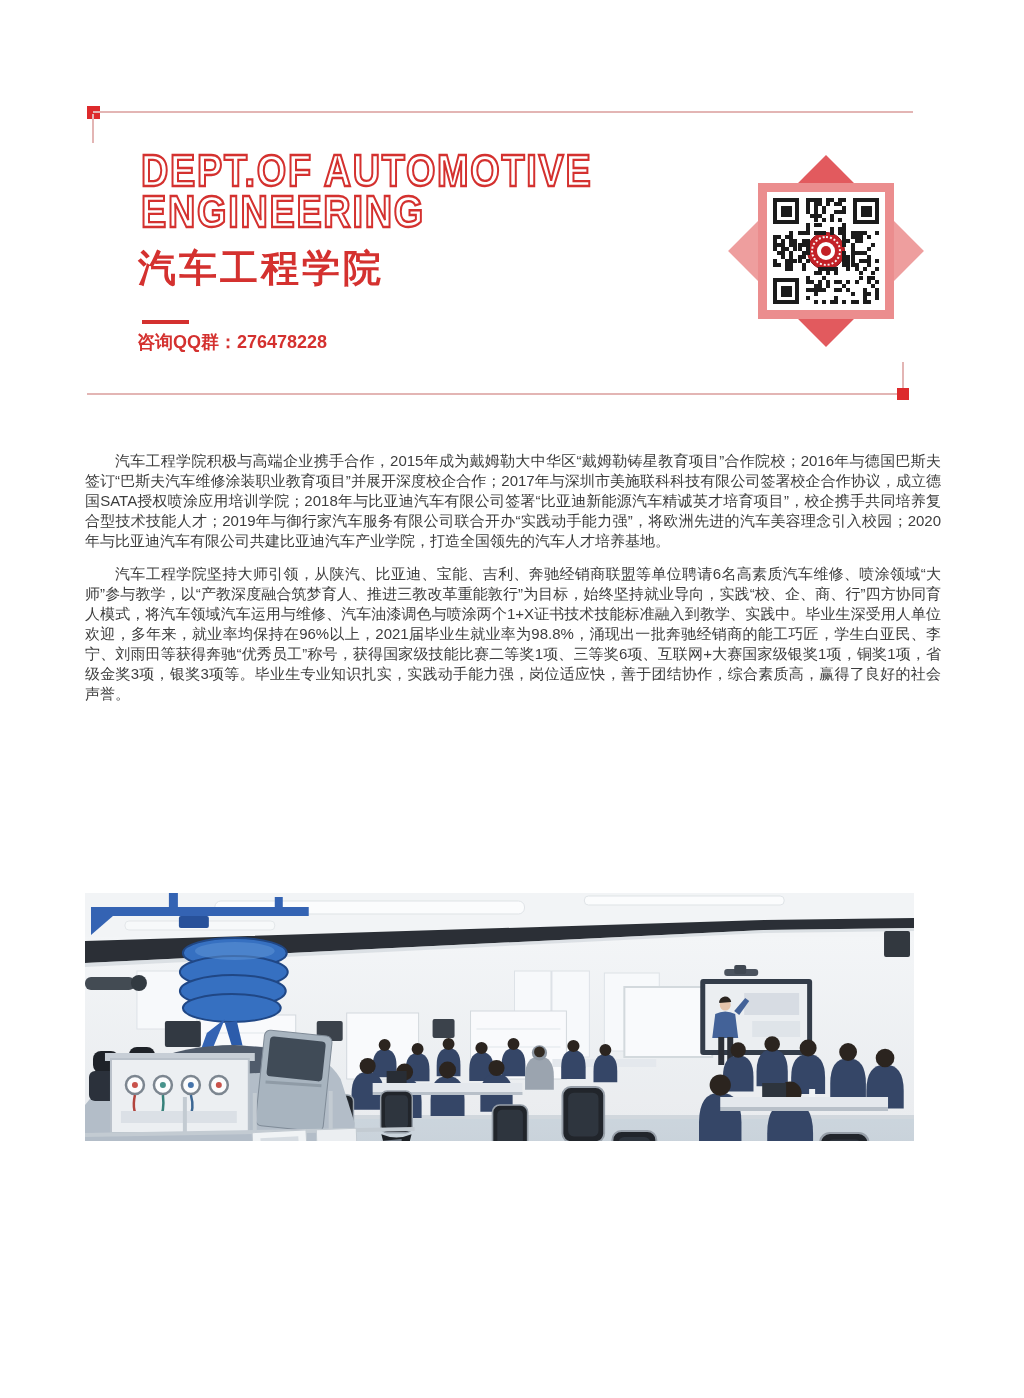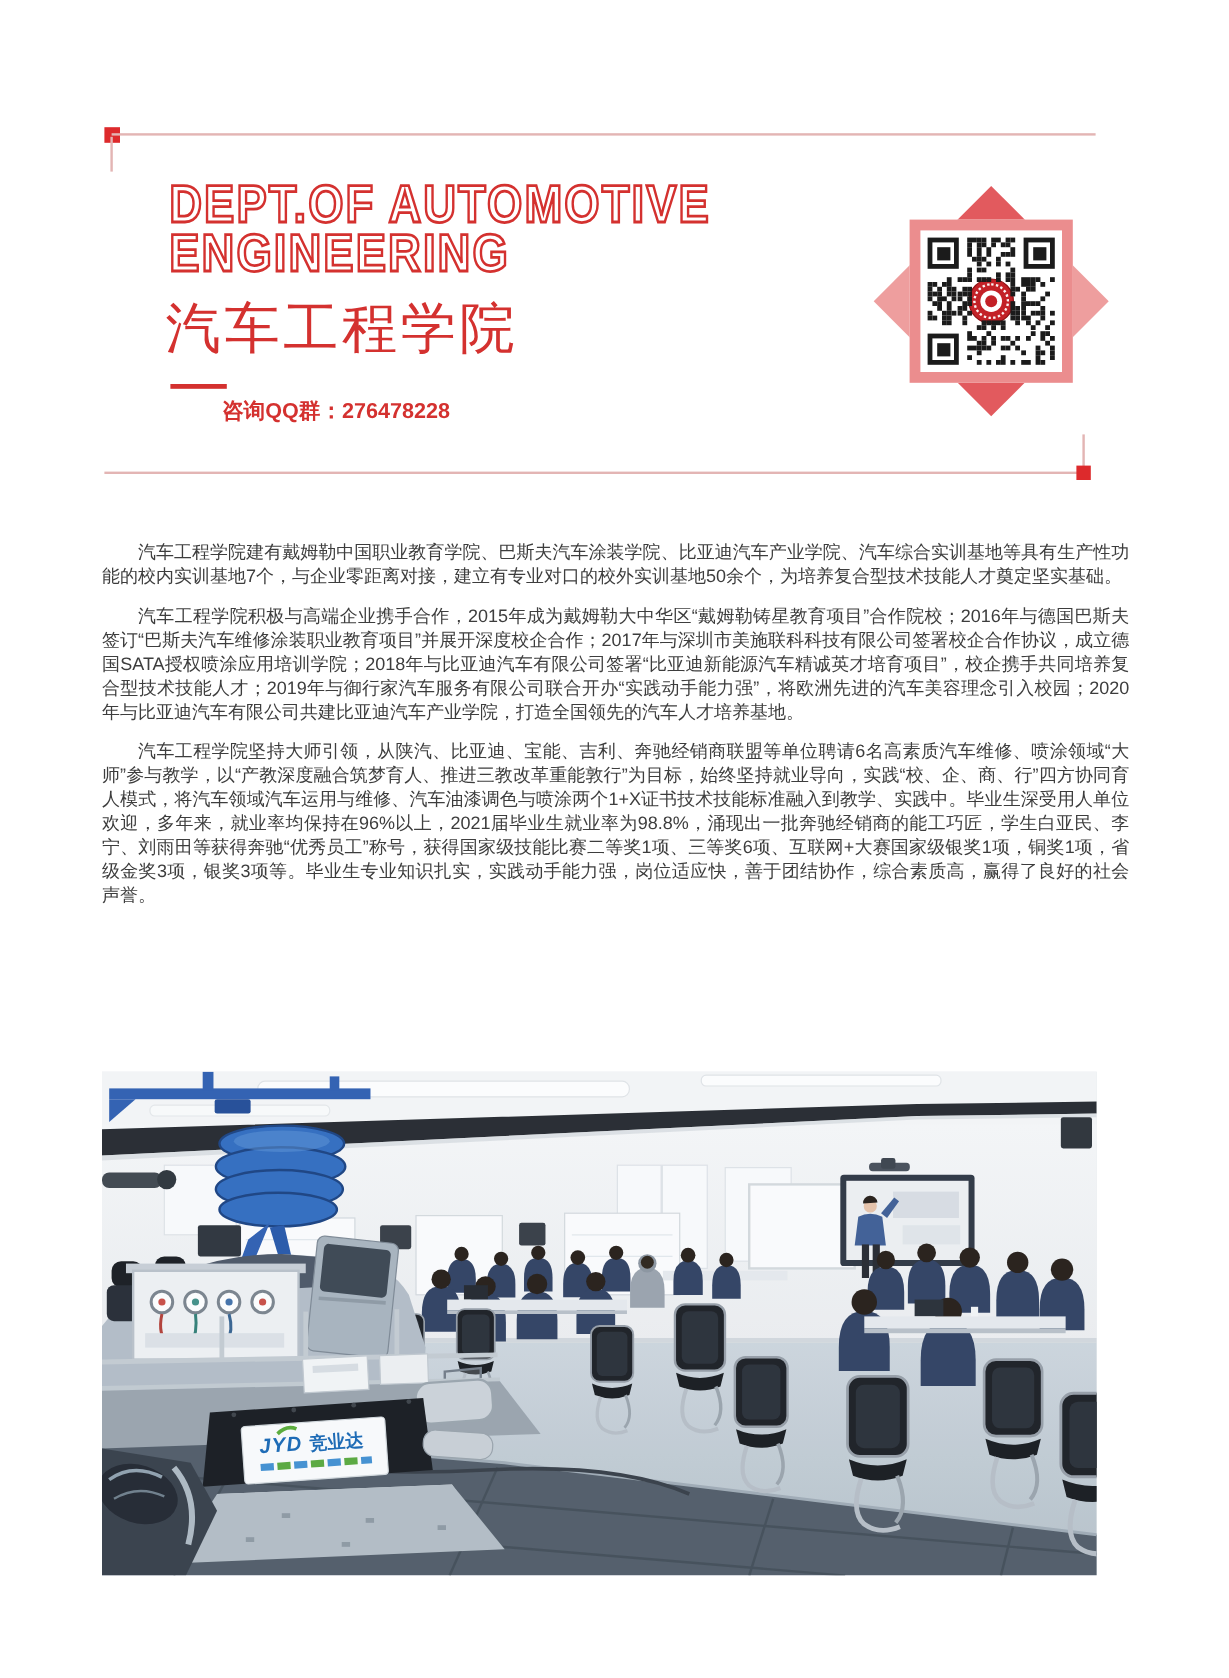"DEPT.OF AUTOMOTIVE" .page { height: 1398px -> 1141px }
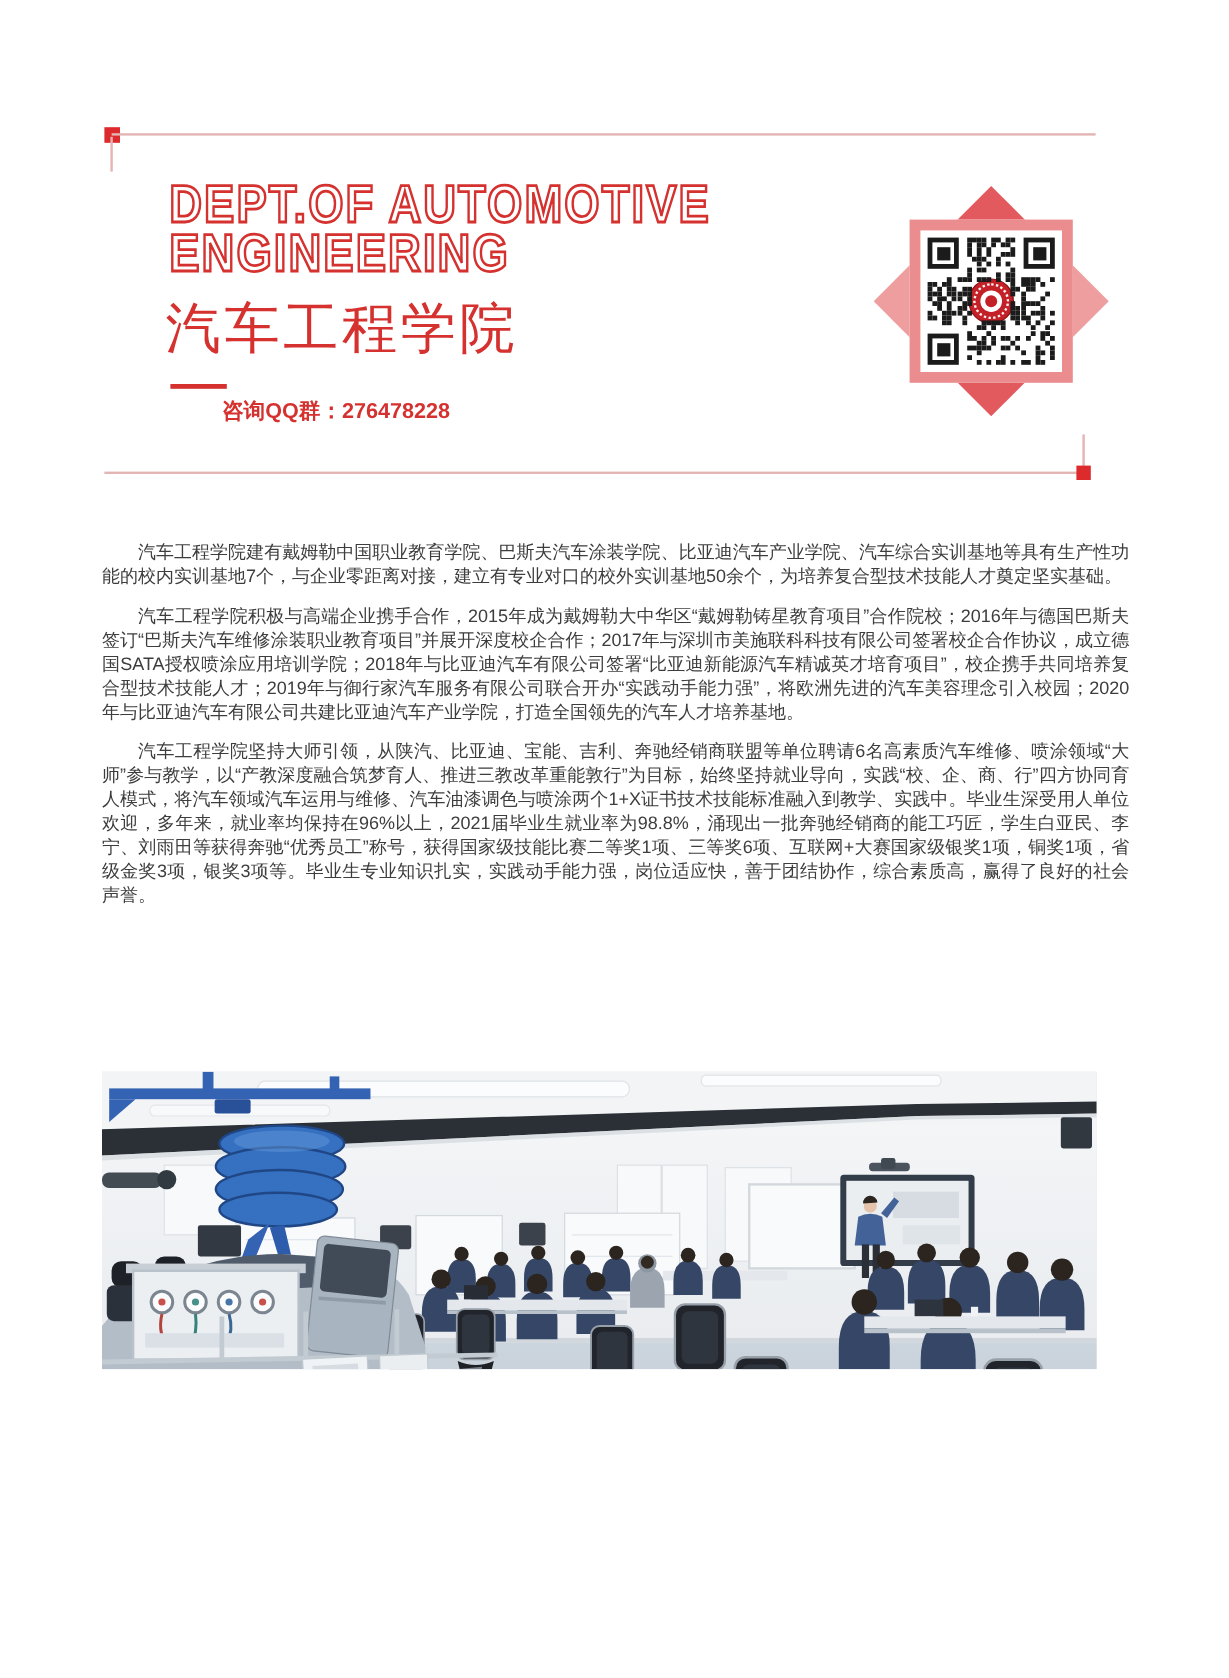"汽车工程学院" .title-zh { font-size: 46px -> 38px; font-weight: 400 -> 700 }
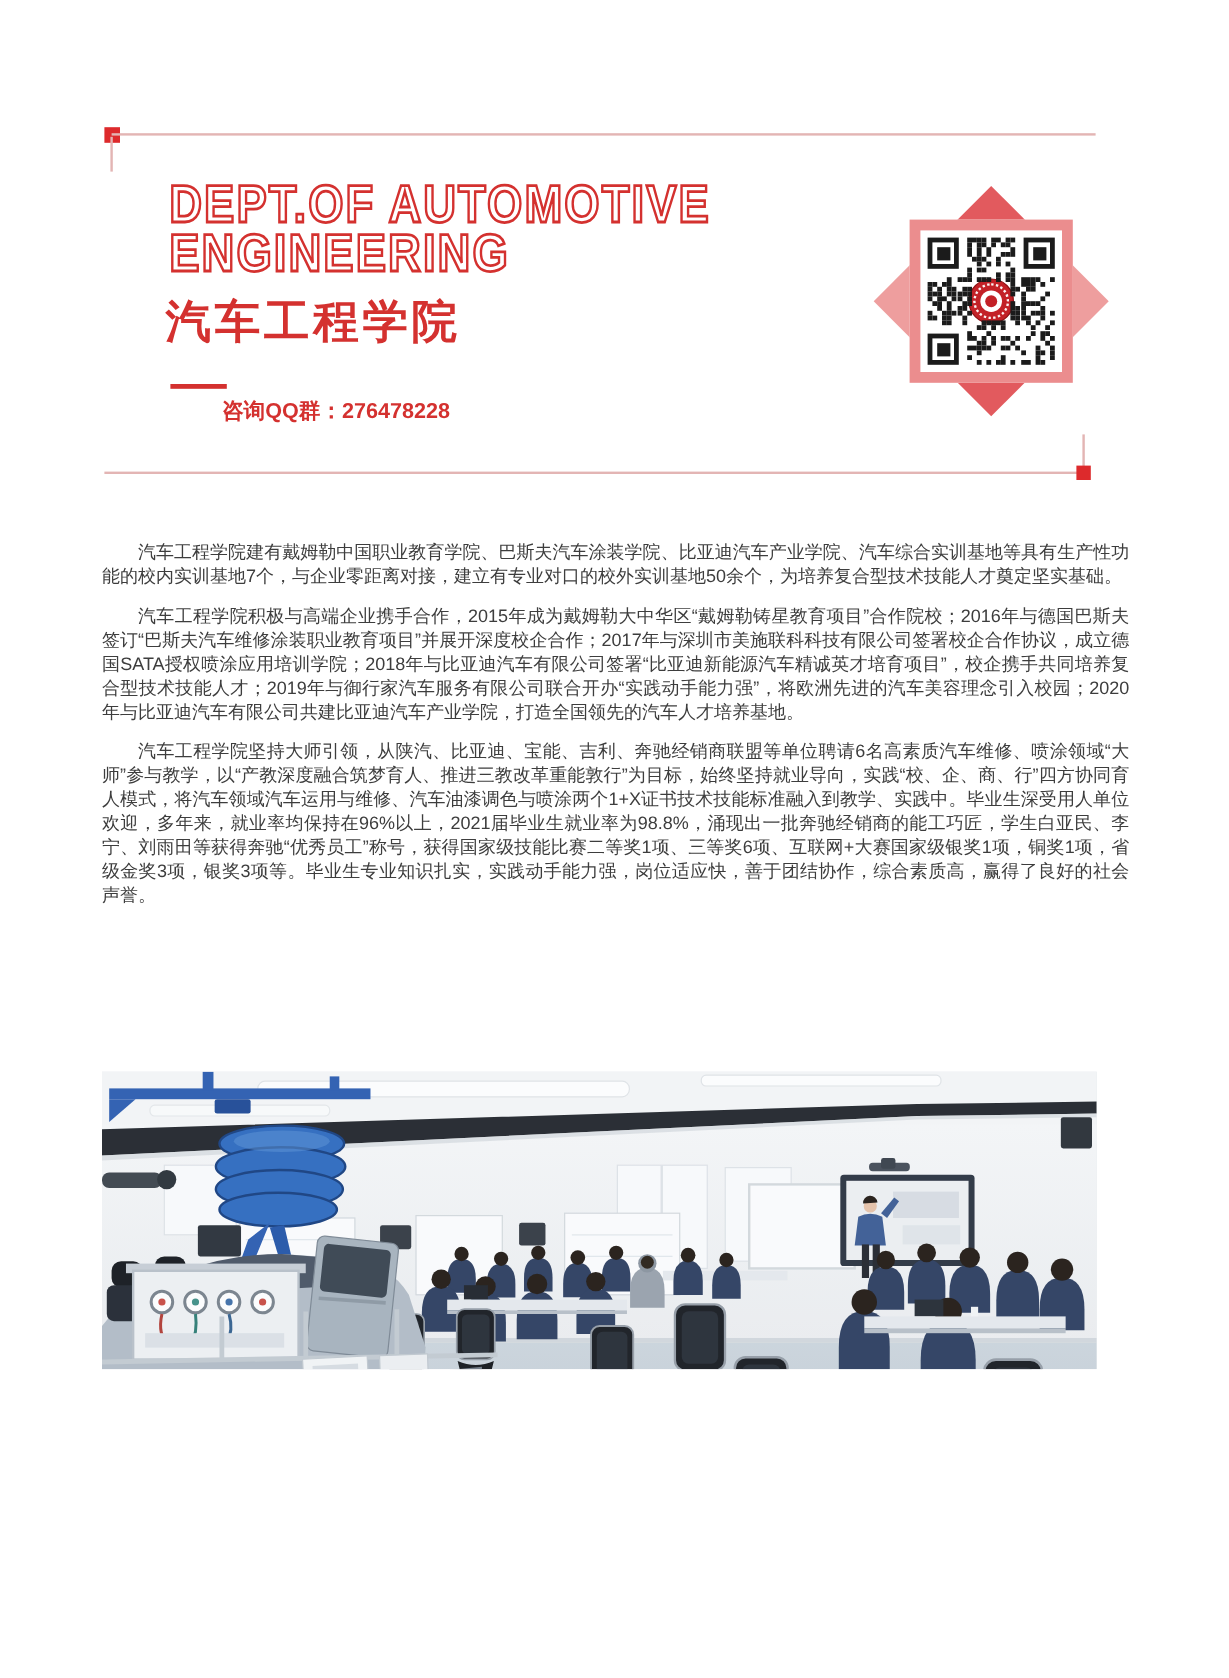"咨询QQ群：276478228" .qq-line { margin-left: 48px -> none }
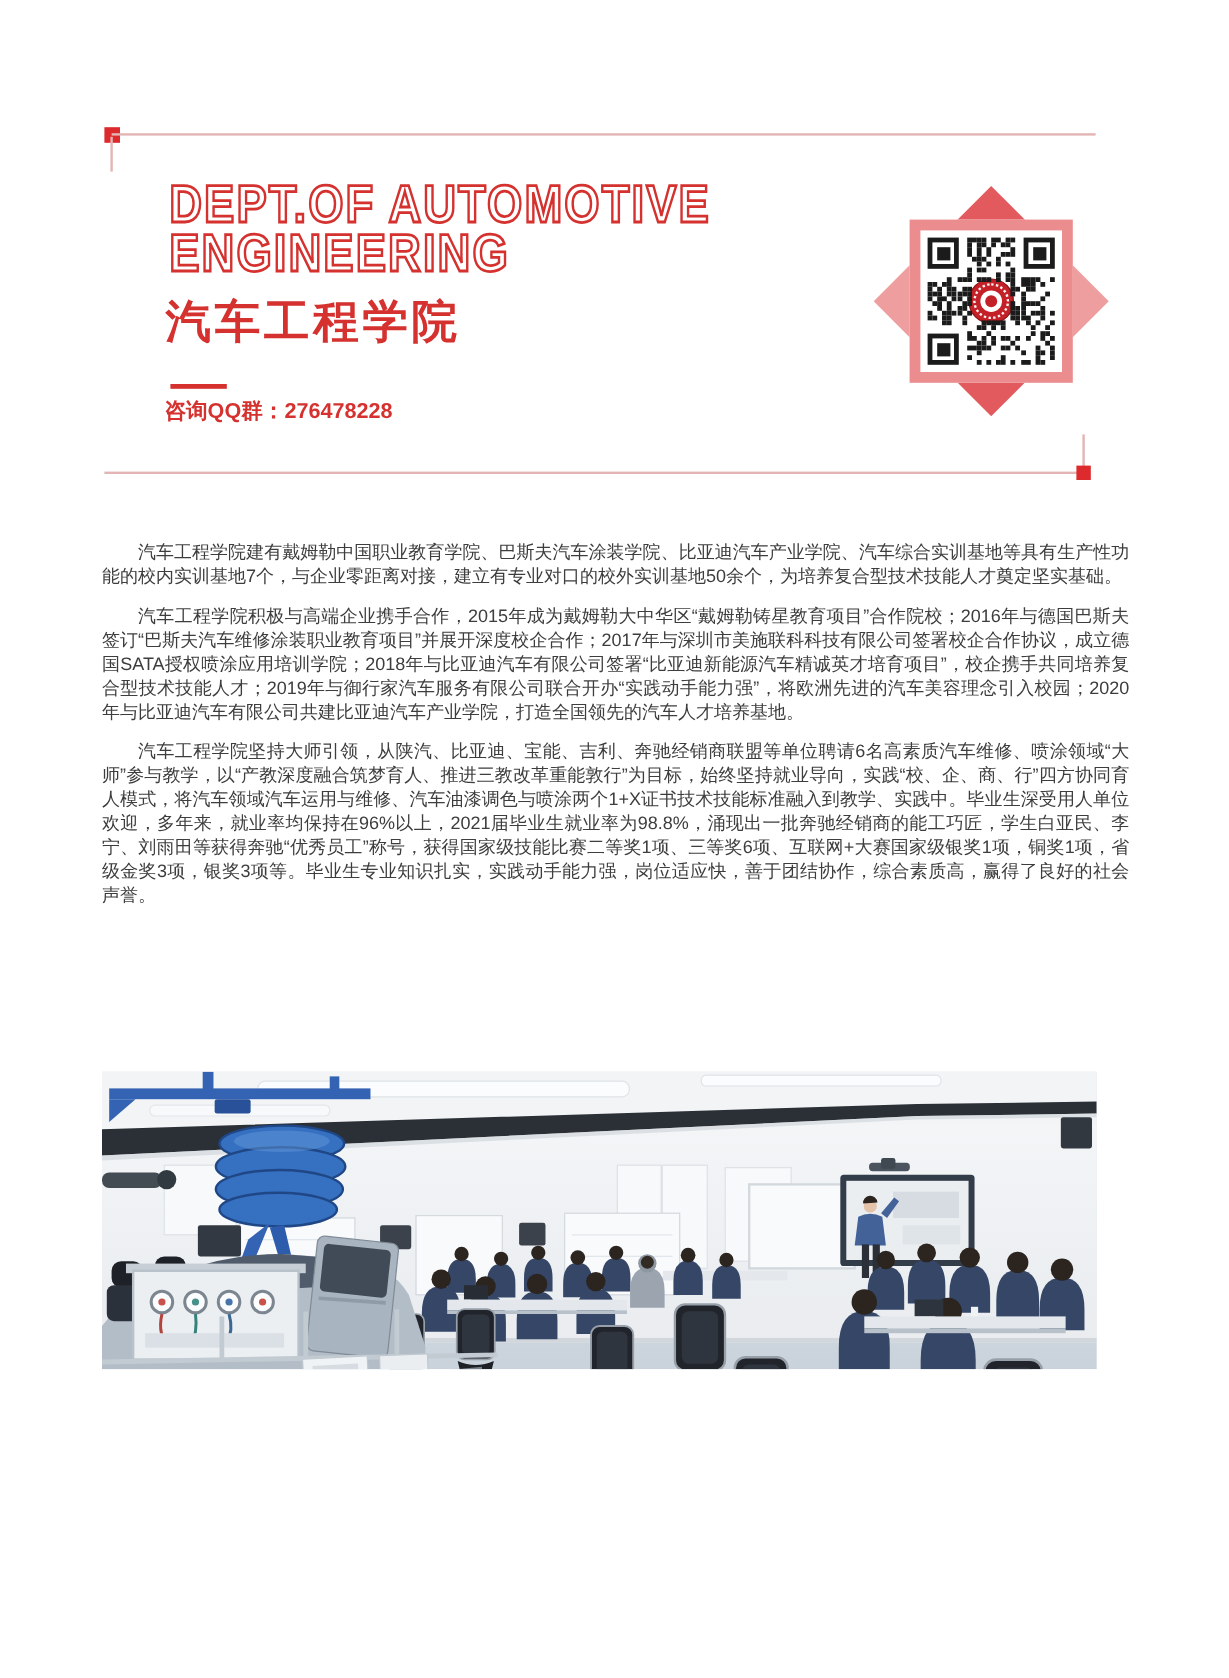"汽车工程学院建有戴姆勒中国职业教育学院、巴斯夫汽车涂装学院、比亚迪汽车产业学院、" p { html: <p>汽车工程学院建有戴姆勒中国职业教育学院、巴斯夫汽车涂装学院、比亚迪汽车产业学院、汽车综合实训基地等具有生产性功能的校内实训基地7个，与企业零距离对接，建立有专业对口的校外实训基地50余个，为培养复合型技术技能人才奠定坚实基础。</p> -> none }
